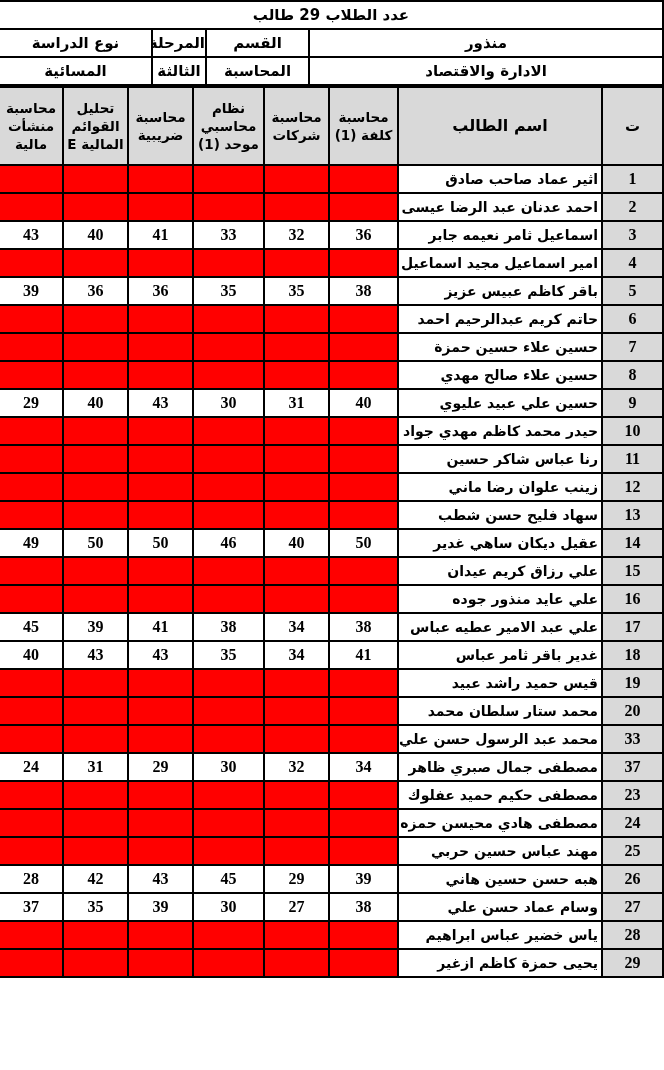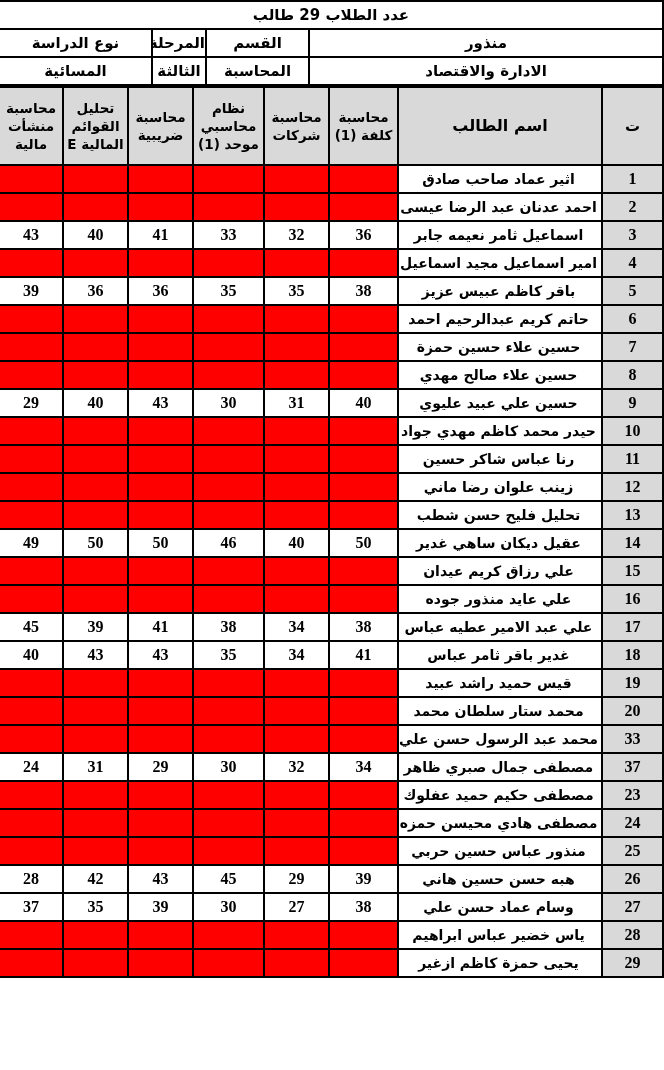"اثير عماد صاحب صادق" .name-cell { text-align: center -> right }
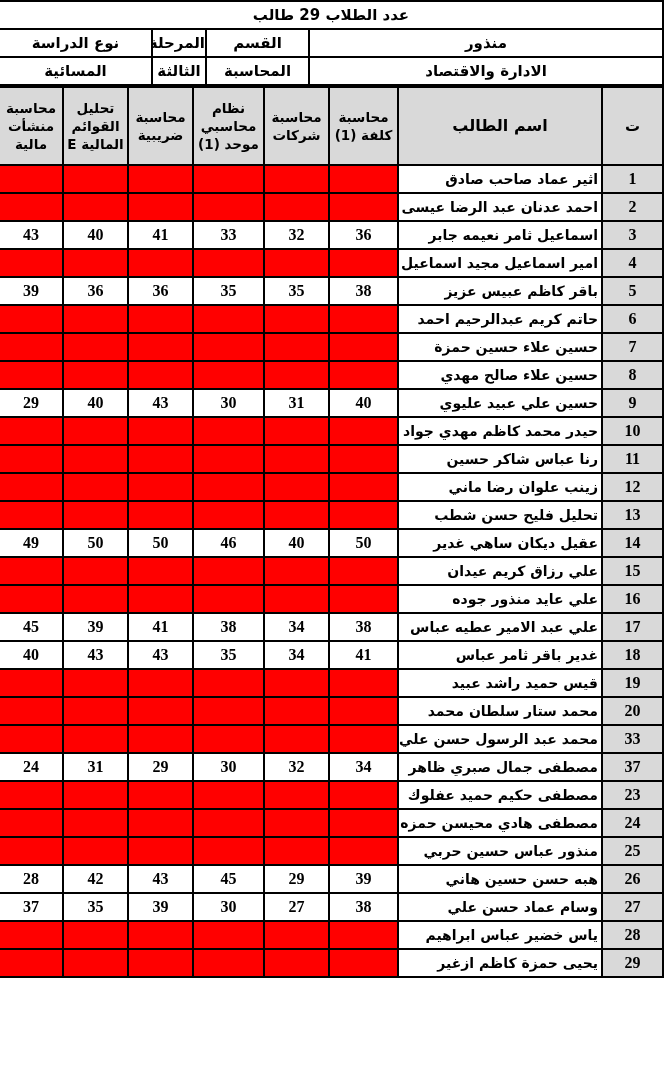"تحليل فليح حسن شطب" td.name-cell { text: تحليل -> سهاد }
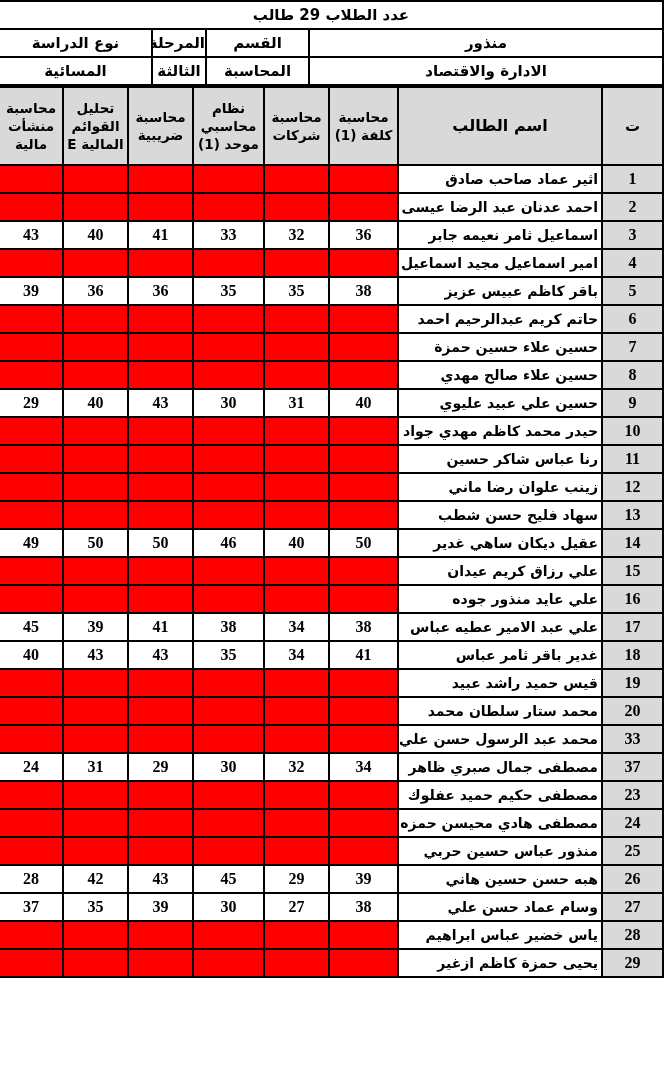"منذور عباس حسين حربي" td.name-cell { text: منذور -> مهند }
